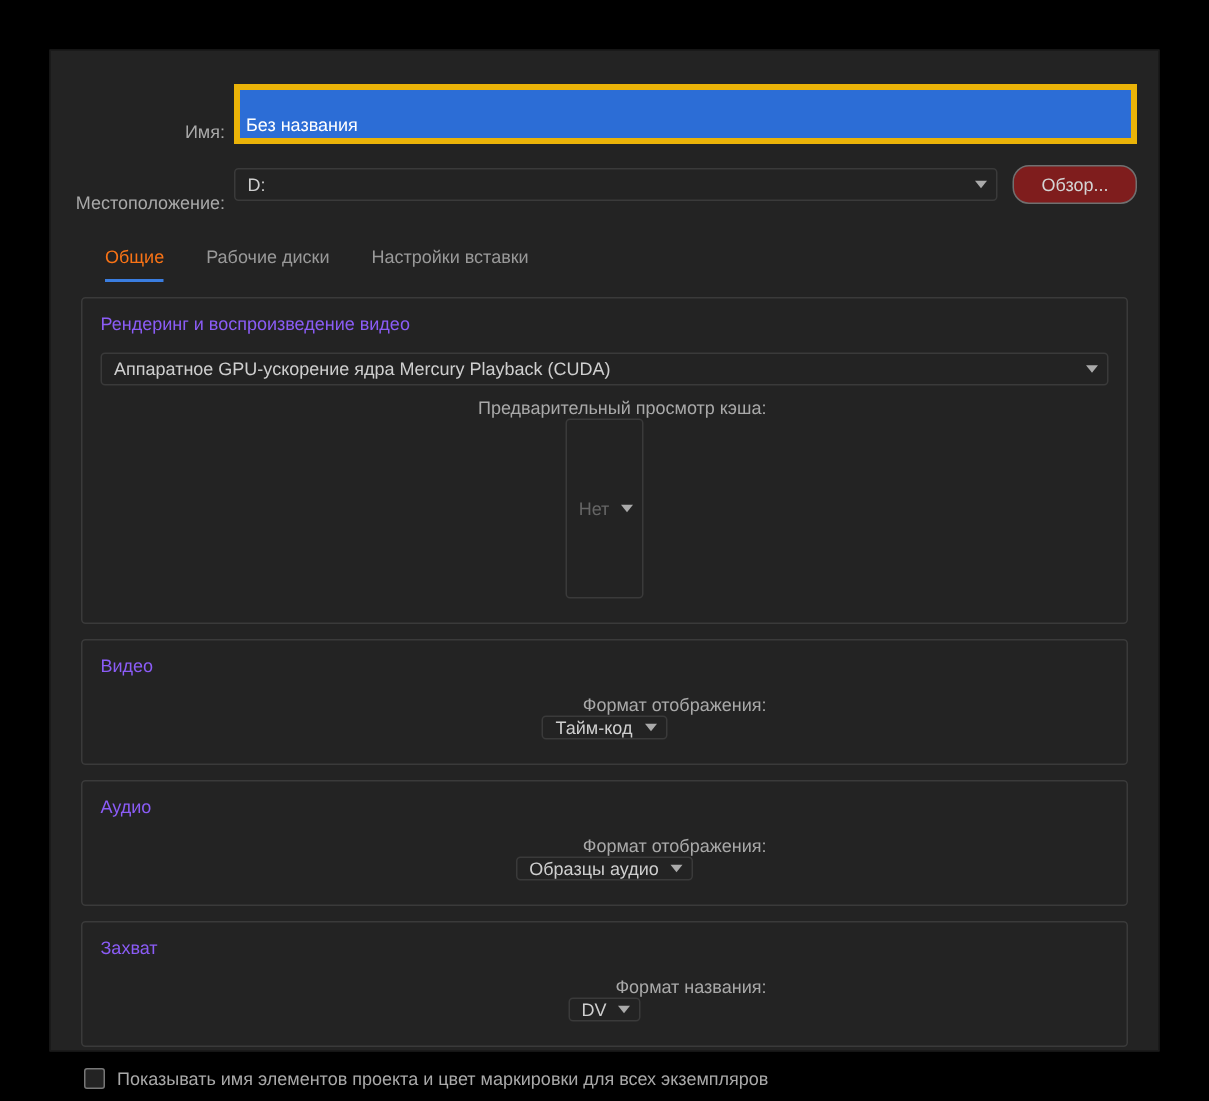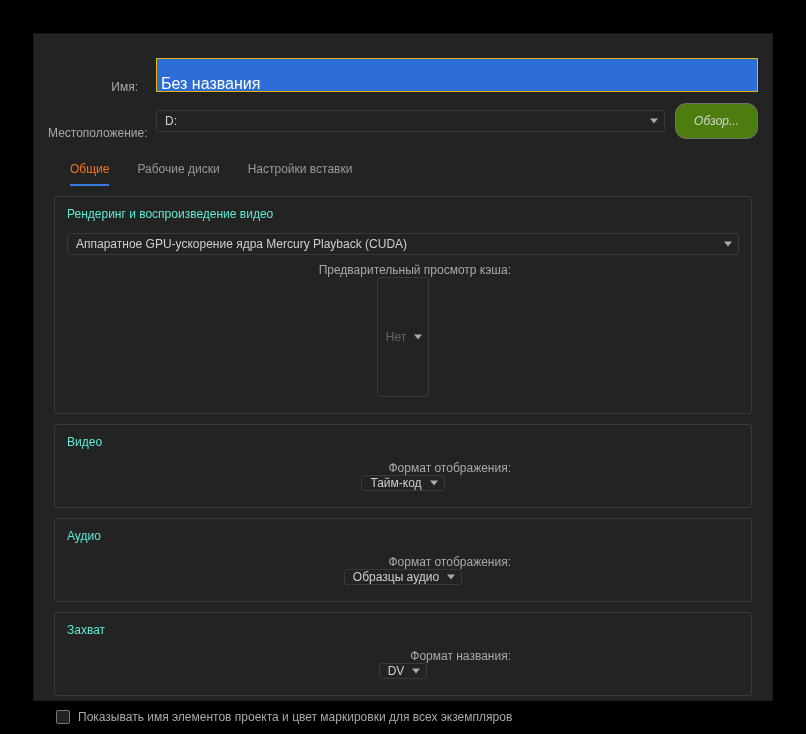"Имя:" .row .label { padding-right: 18px -> 6px }
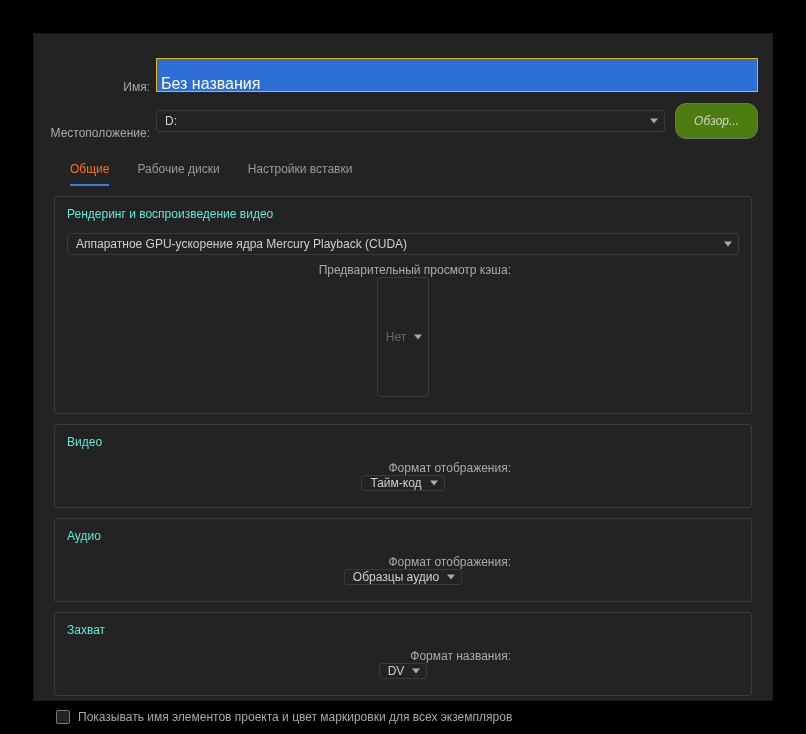"Без названия" .text-input { border: 1px solid #eab308 -> 4px solid #eab308; font-size: 16px -> 12px }
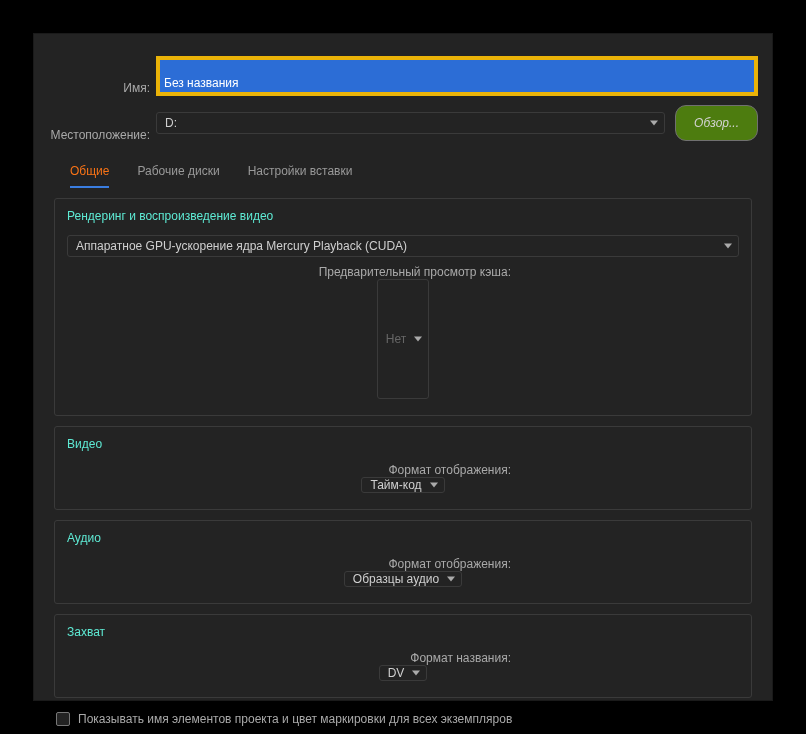"Обзор..." .btn { background: #4d7c0f -> #7f1d1d; font-style: italic -> none; height: 36px -> 26px }
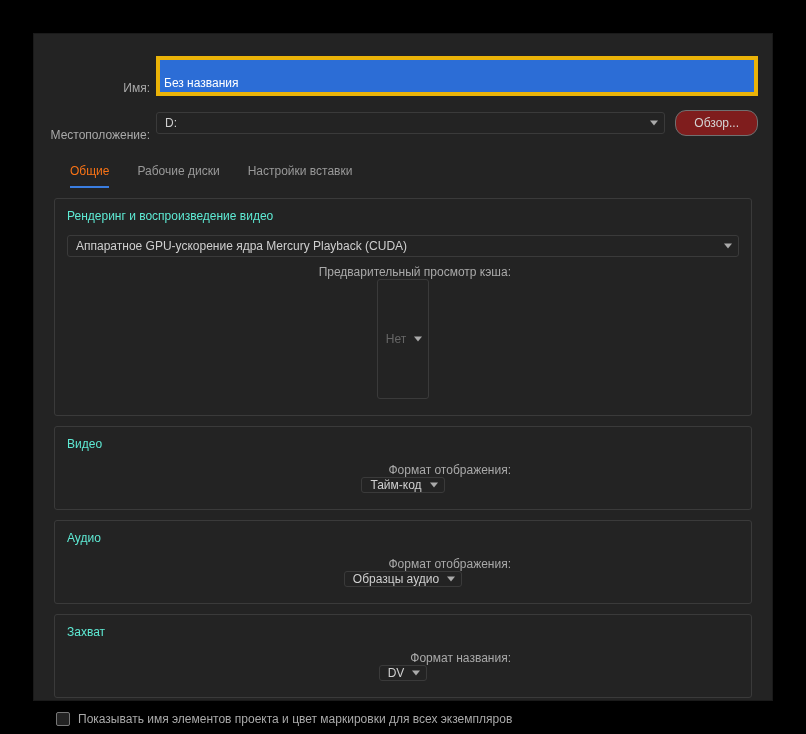"Рендеринг и воспроизведение видео" .group-title { color: #5eead4 -> #8b5cf6 }
